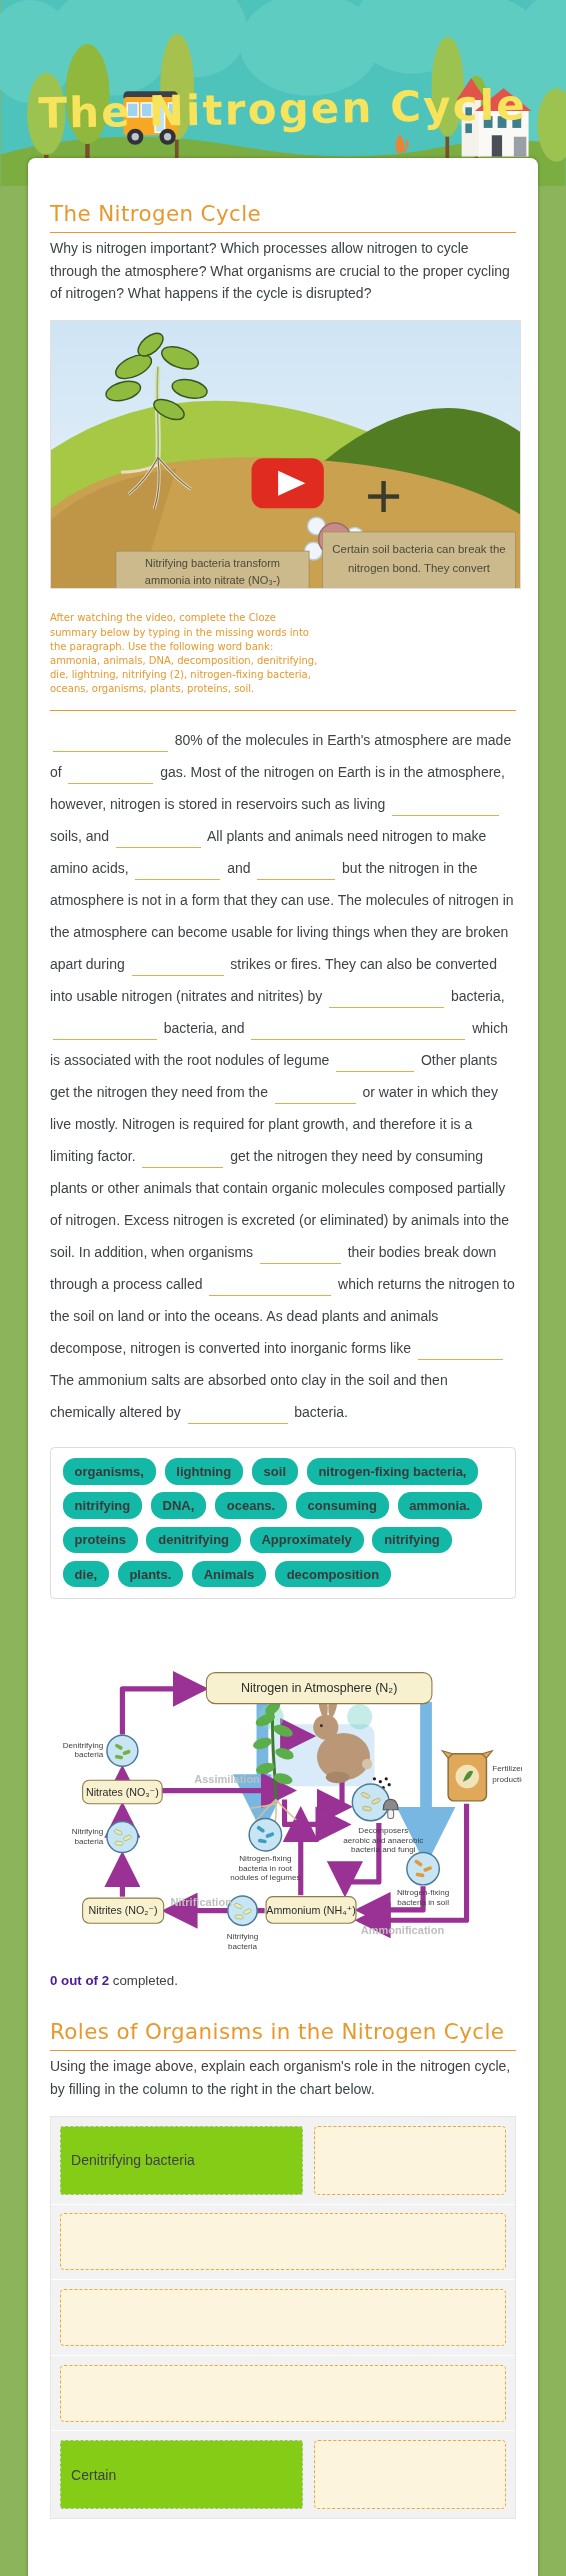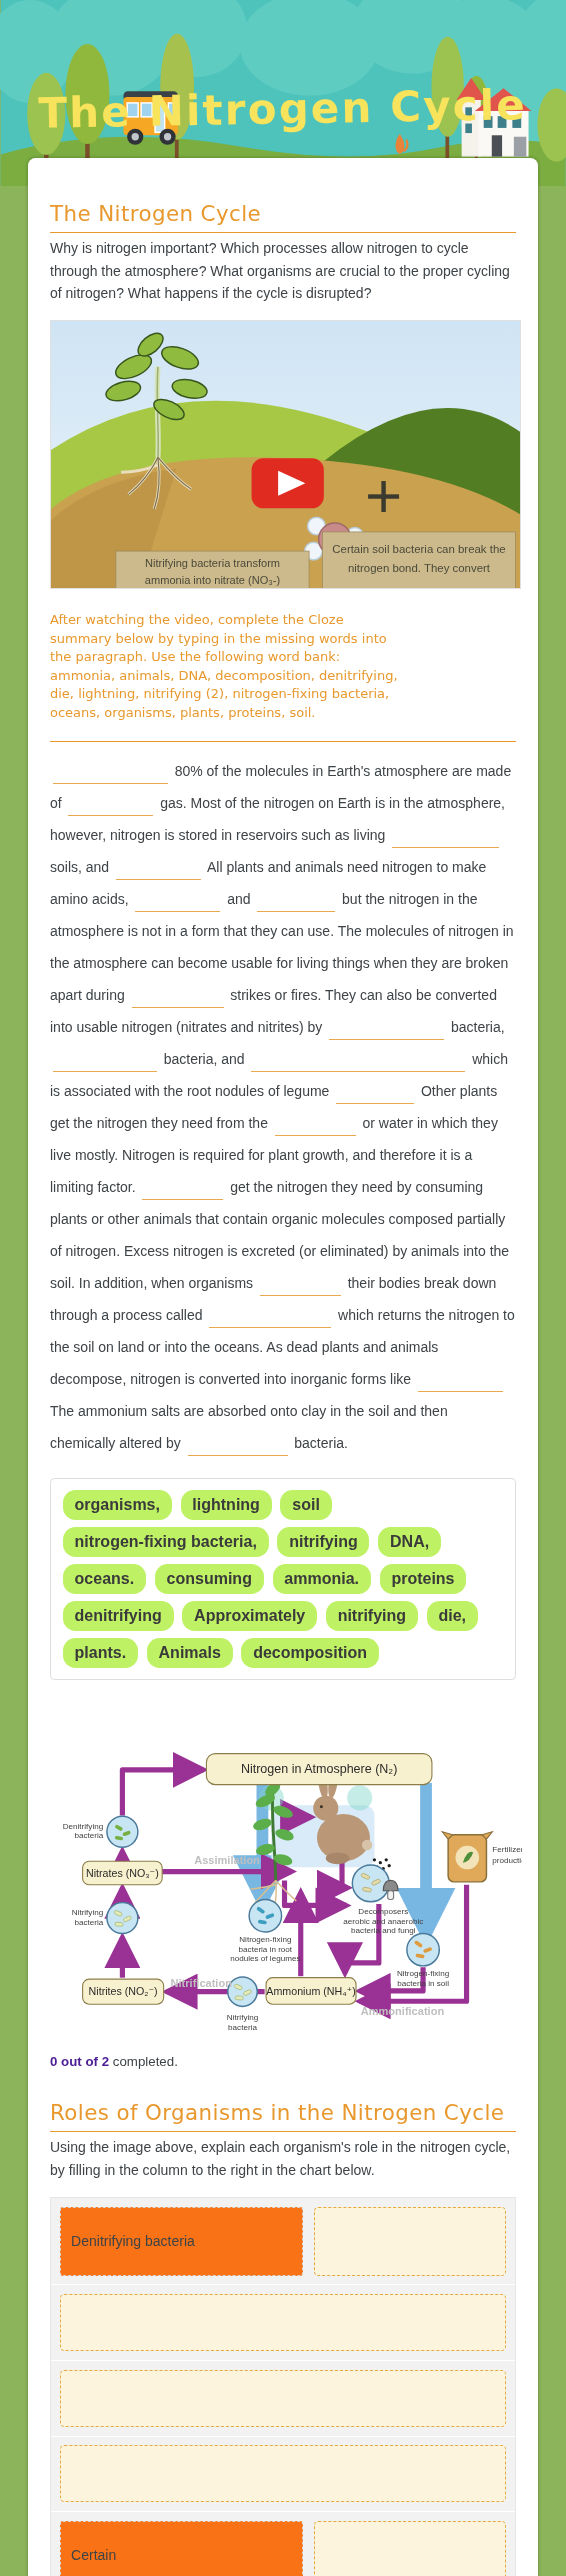"After watching the video, complete" .instructions { font-size: 13px -> 10px; padding-bottom: 19px -> 13px }
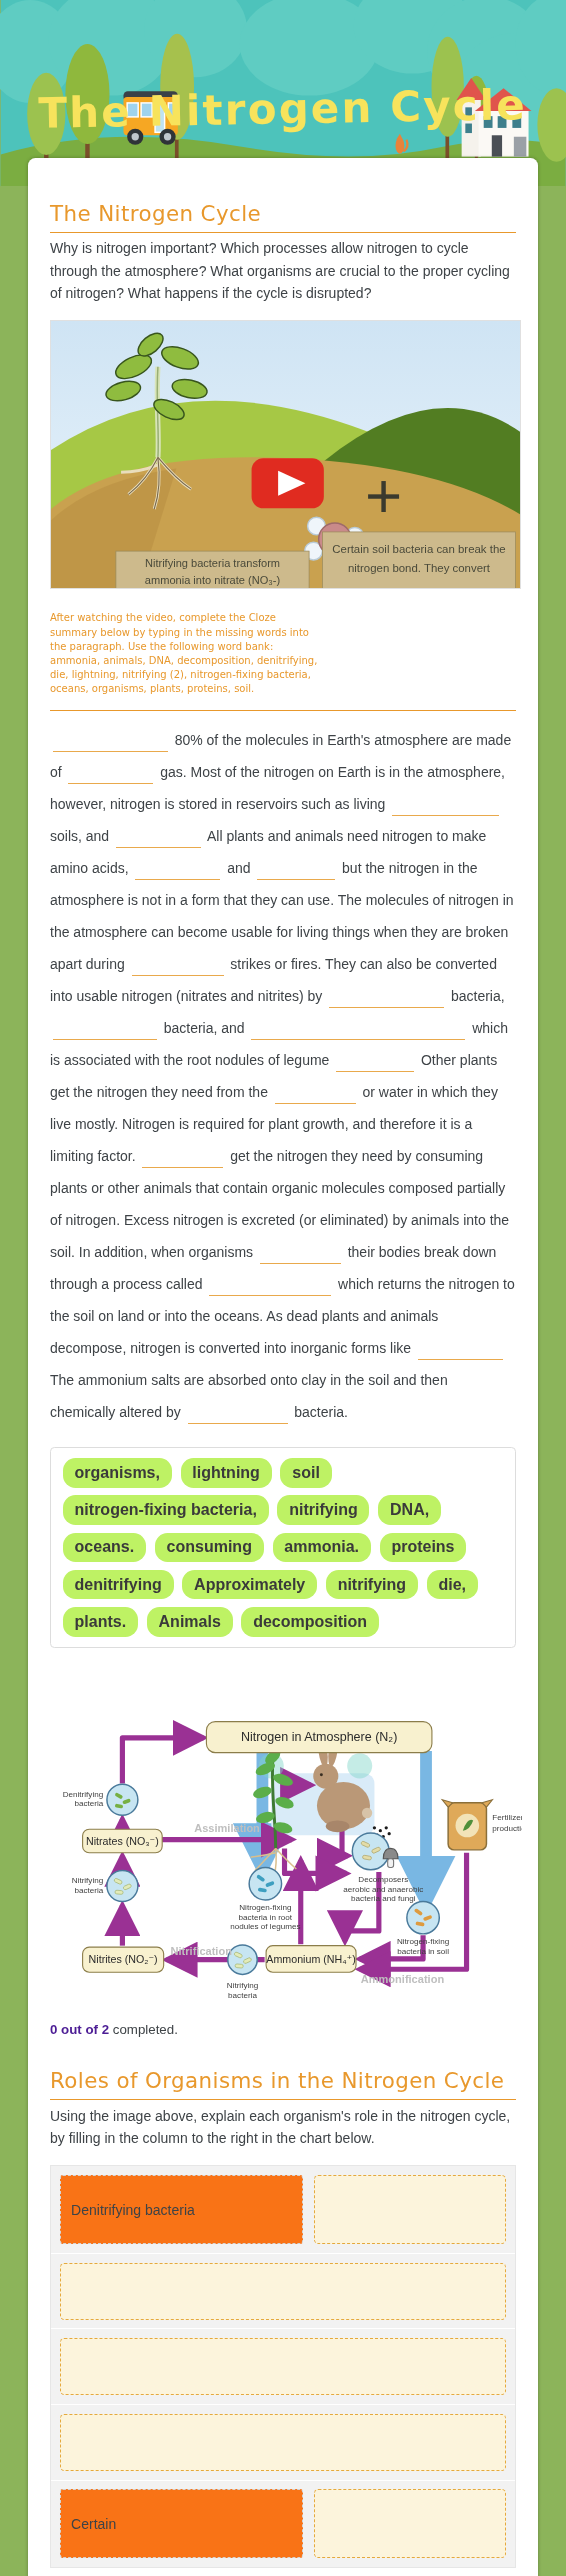"organisms," .chip { background: #bef264 -> #14b8a6; font-size: 16px -> 13px }
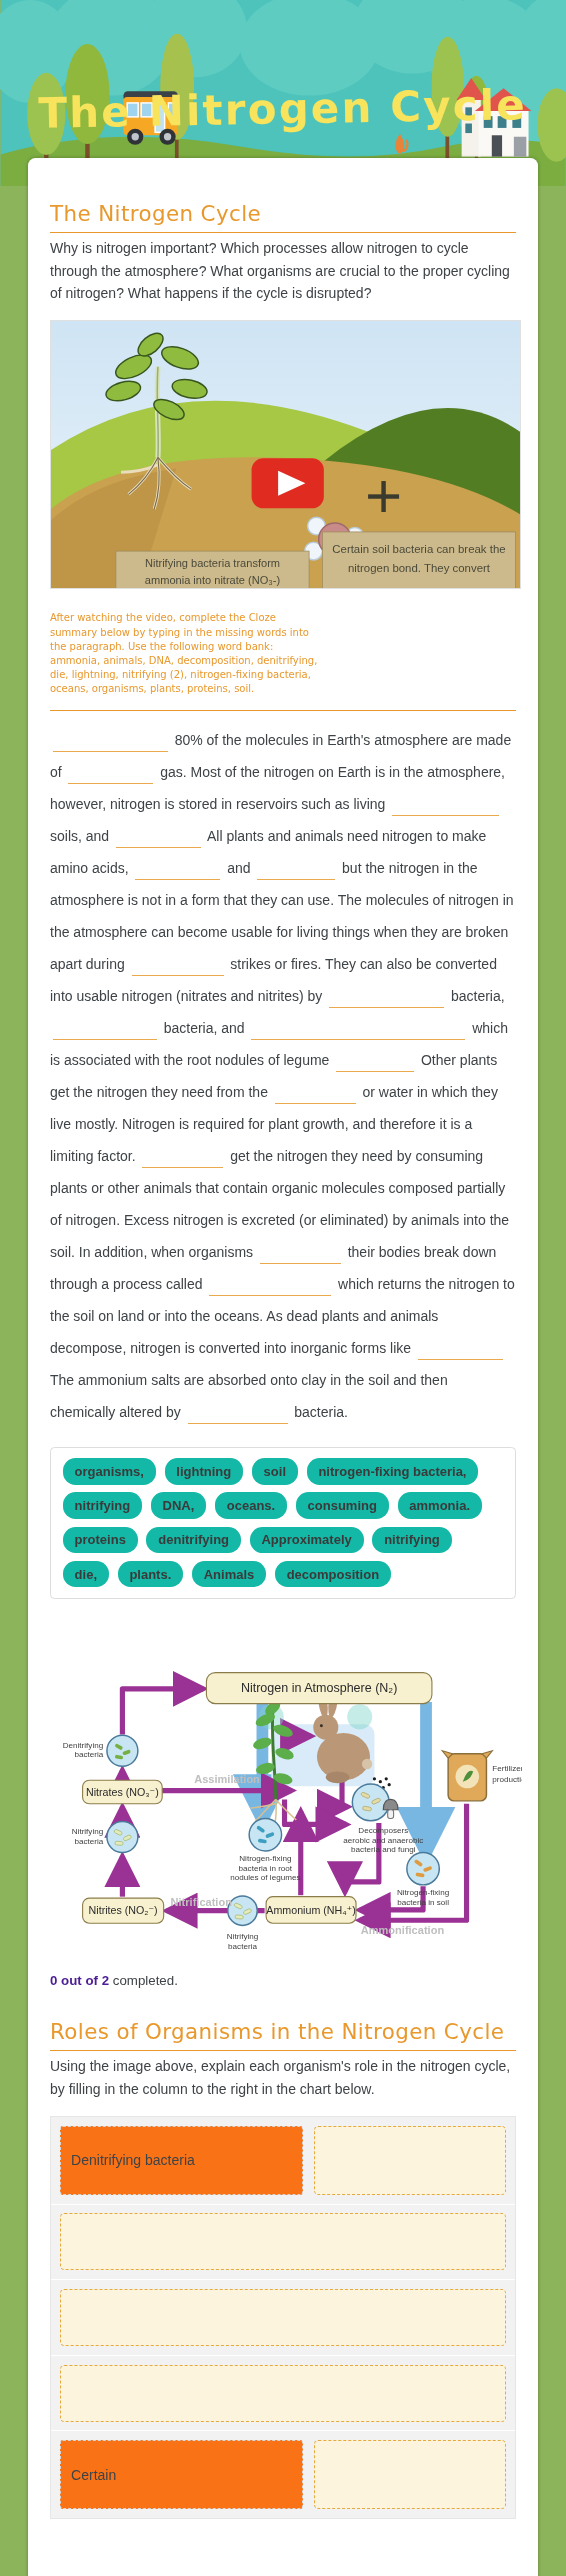"Denitrifying bacteria" .role-label { background: #f97316 -> #84cc16 }
